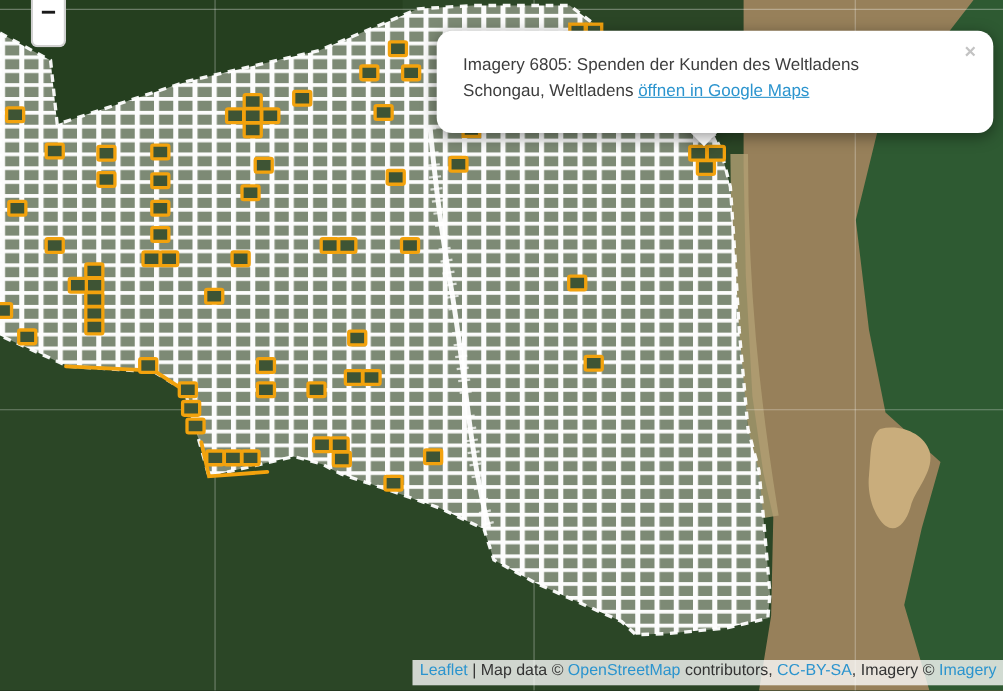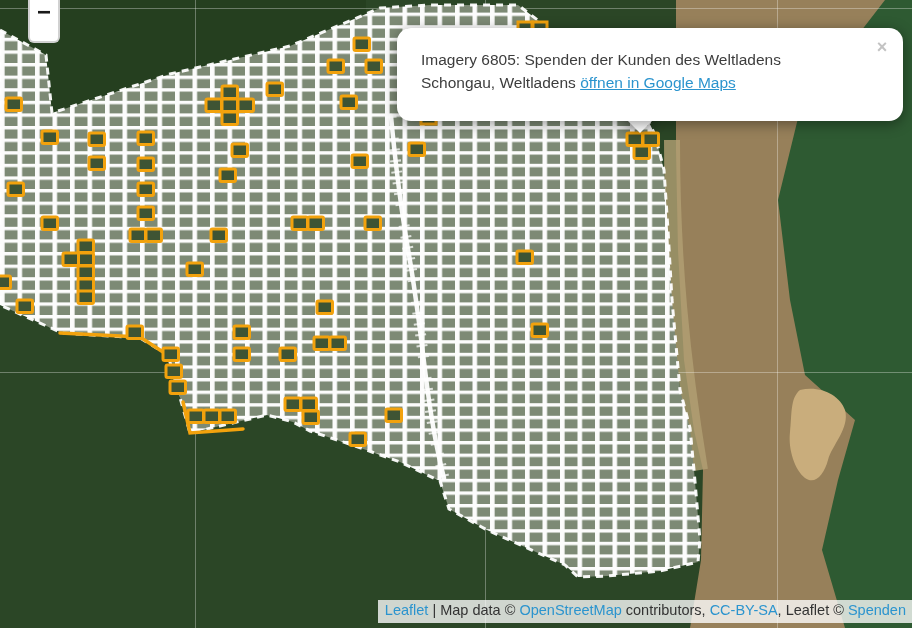", Leaflet ©" span { text: Leaflet -> Imagery }
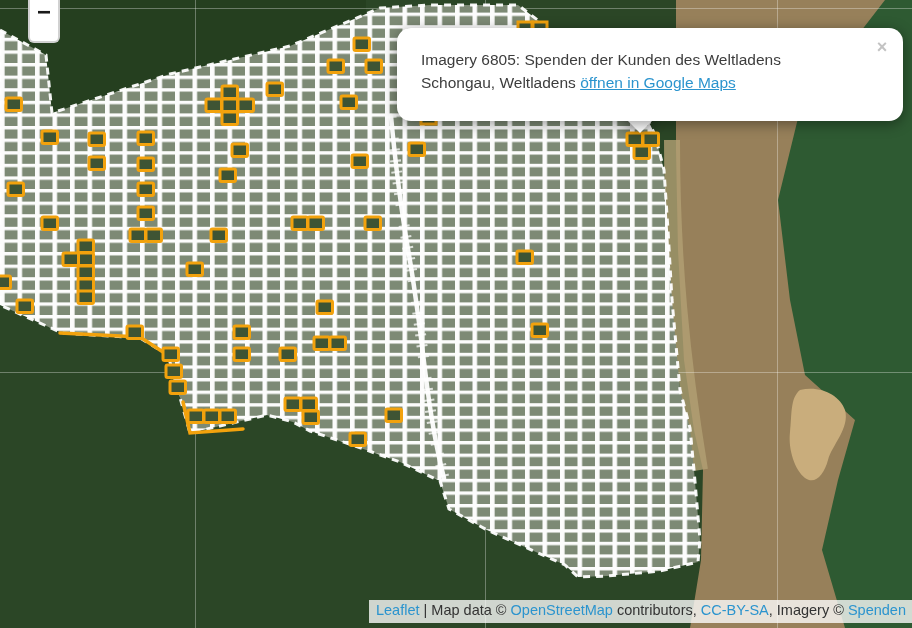"Spenden" a { text: Spenden -> Imagery }
